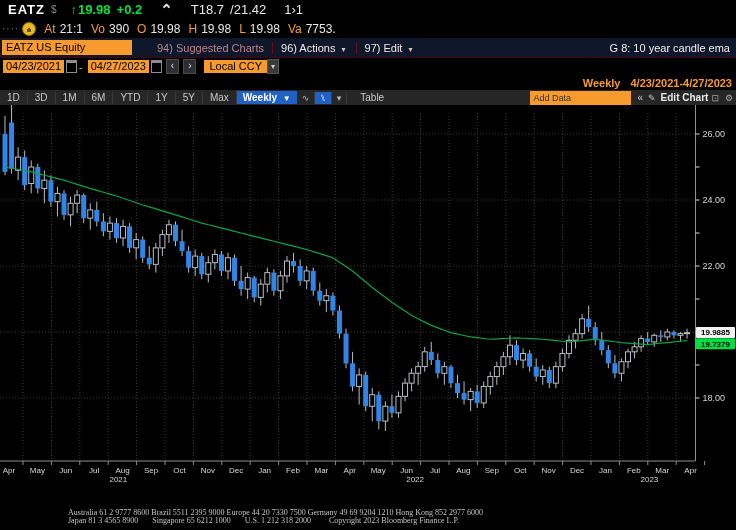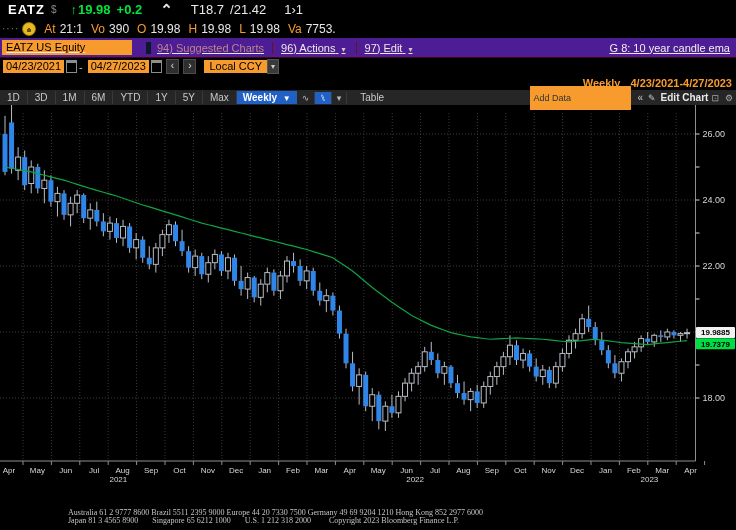"EATZ US Equity" #cmd-row { background: #4c1d95 -> #0f172a; text-decoration: underline -> none }
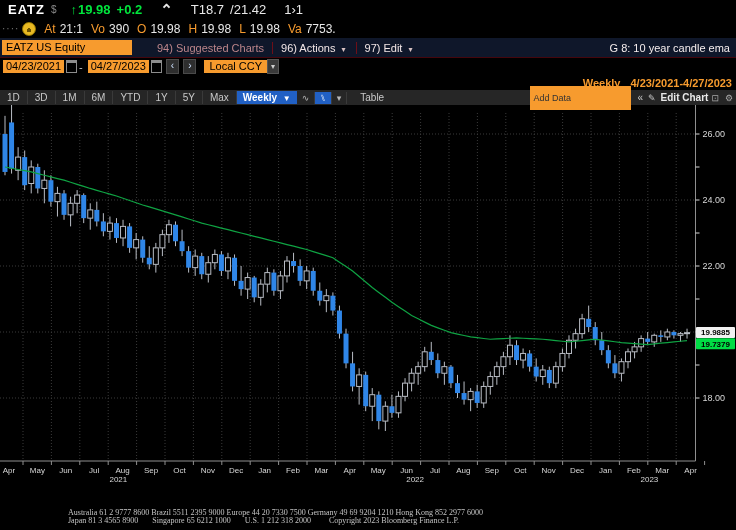"Add Data" .add-data { height: 24px -> 14px }
